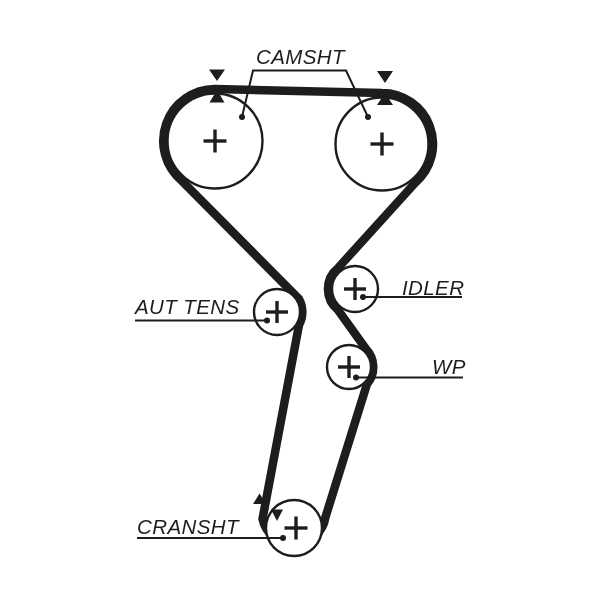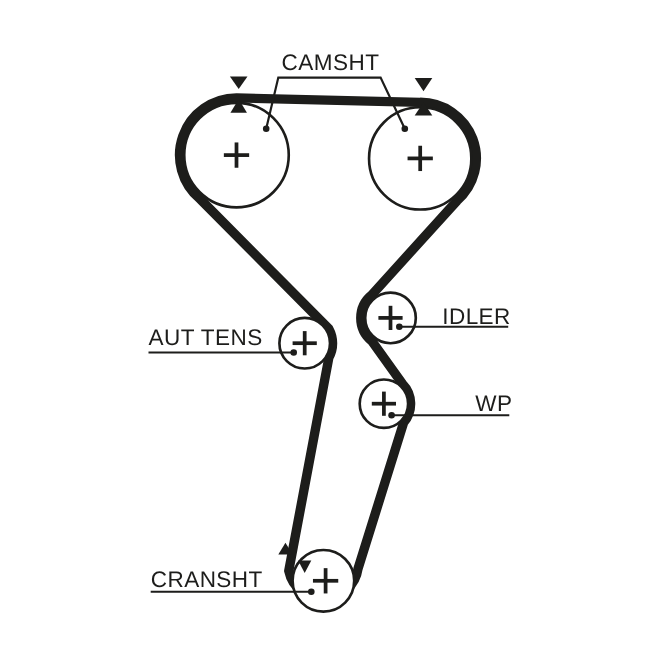"CAMSHT" .stage { font-style: none -> italic }
